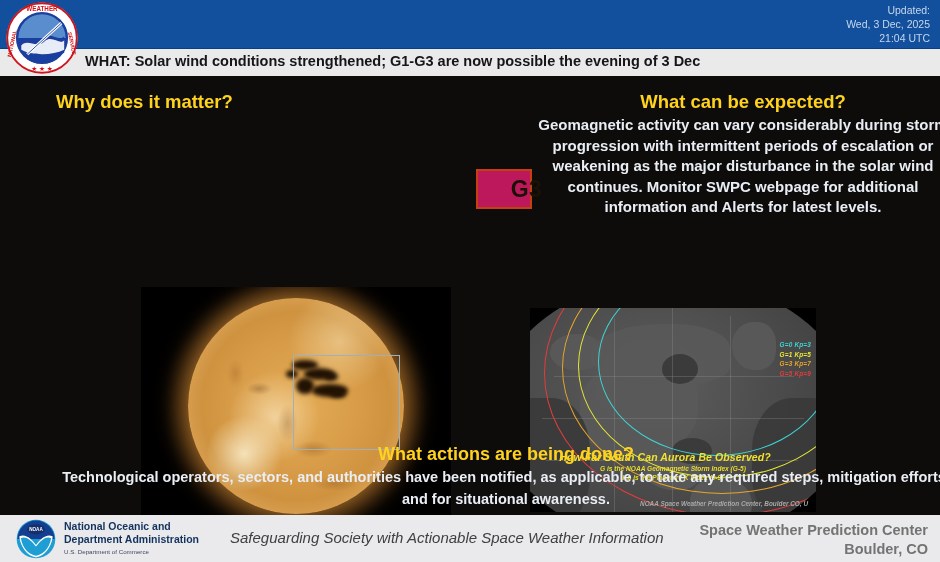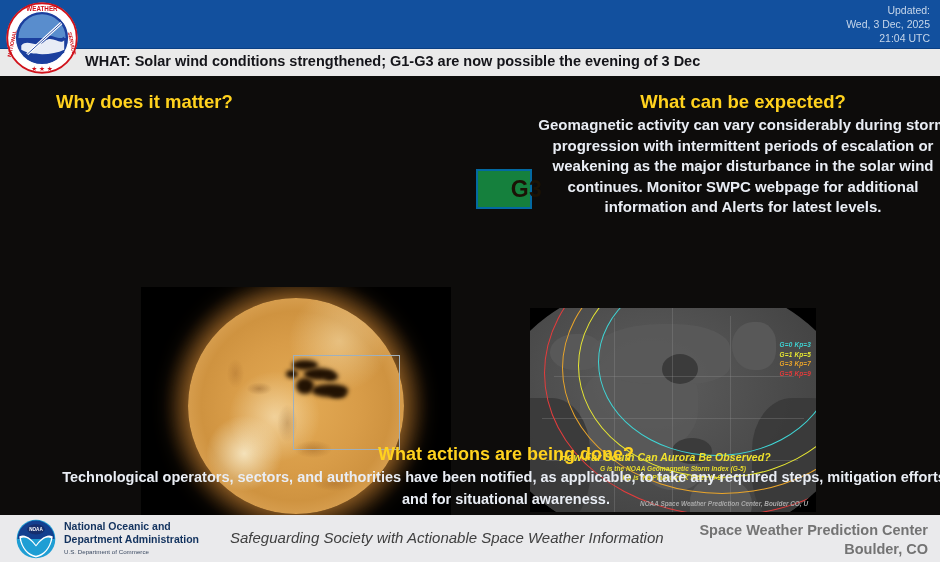"G3" .g-badge { background: #15803d -> #be185d; border: 2px solid #0369a1 -> 2px solid #c2410c }
